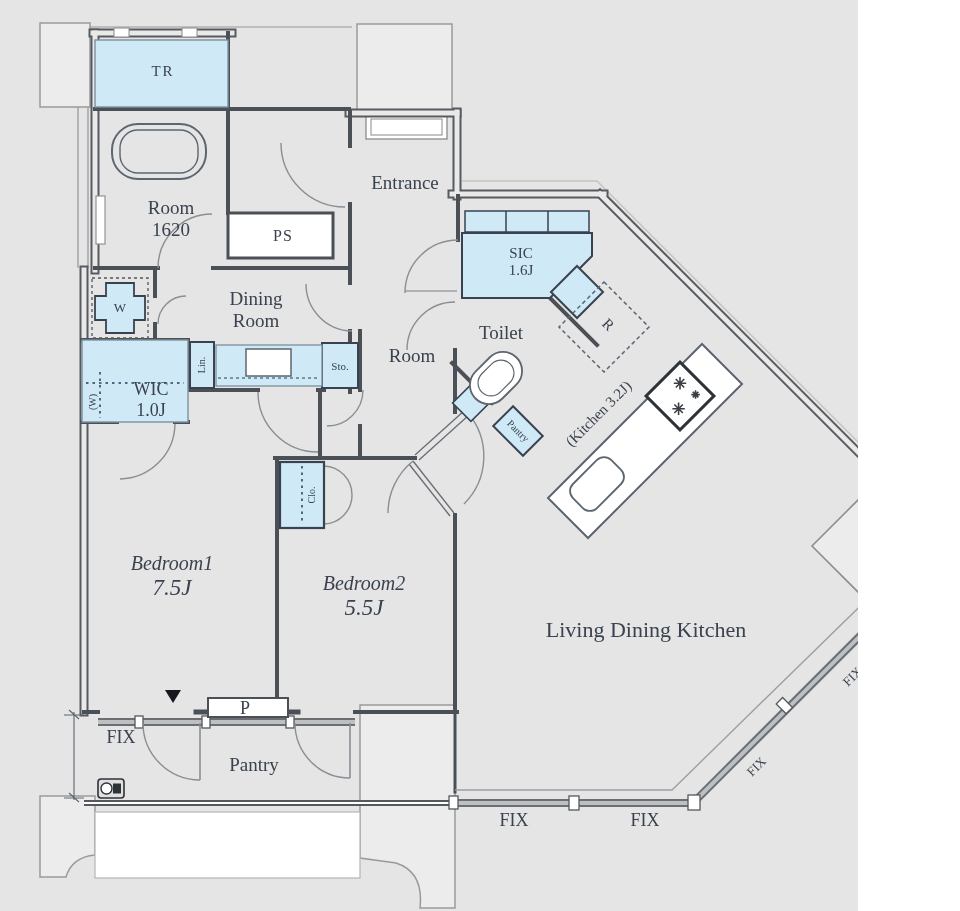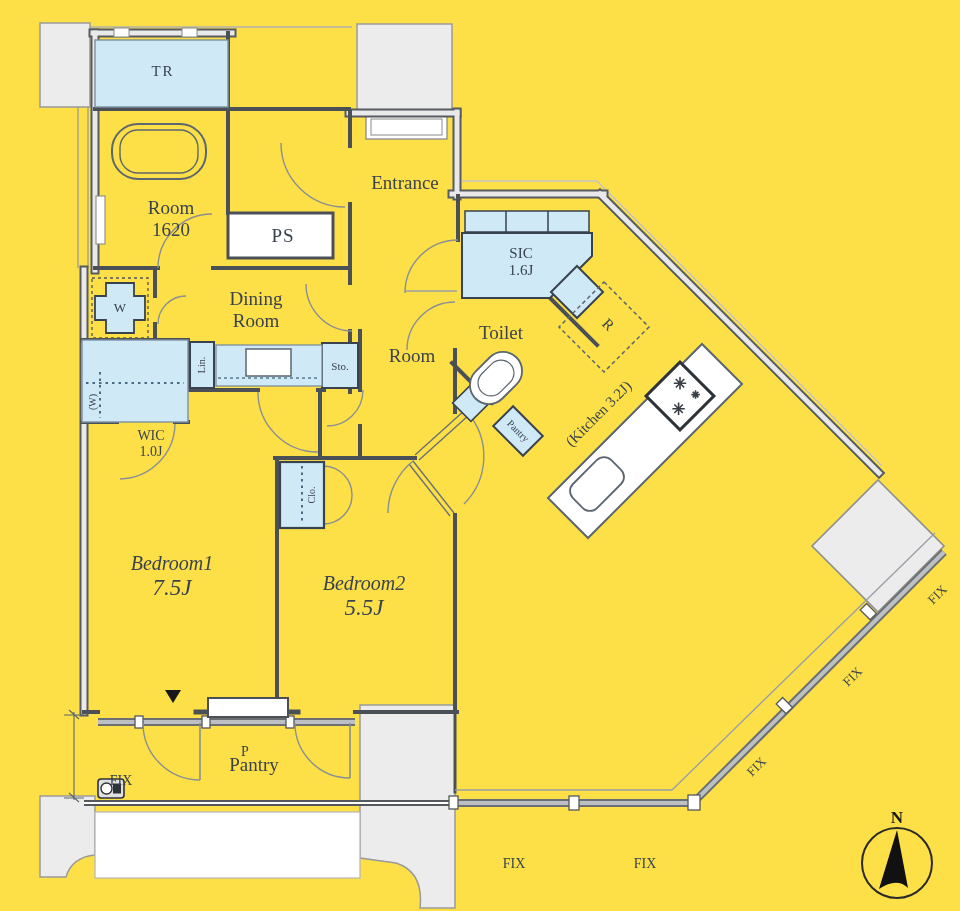"TR" #stage { background: #fde047 -> #e5e5e5; width: 960px -> 858px }
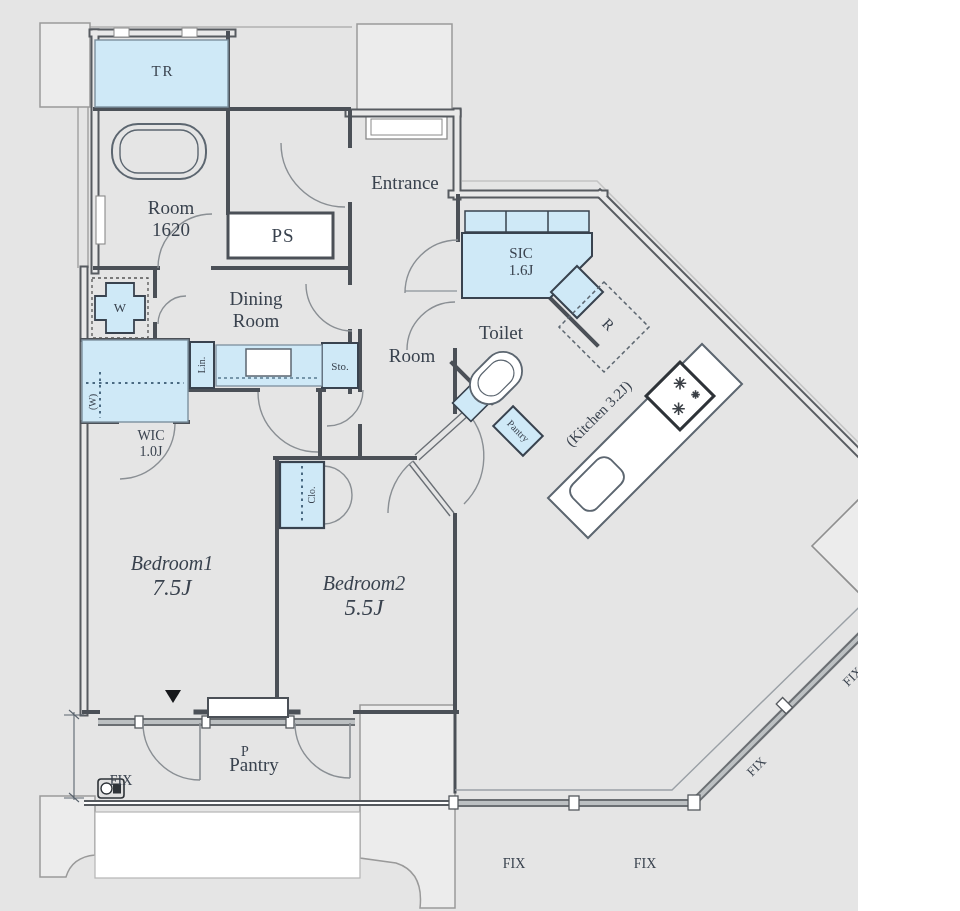"PS" .s16 { font-size: 19px -> 16px }
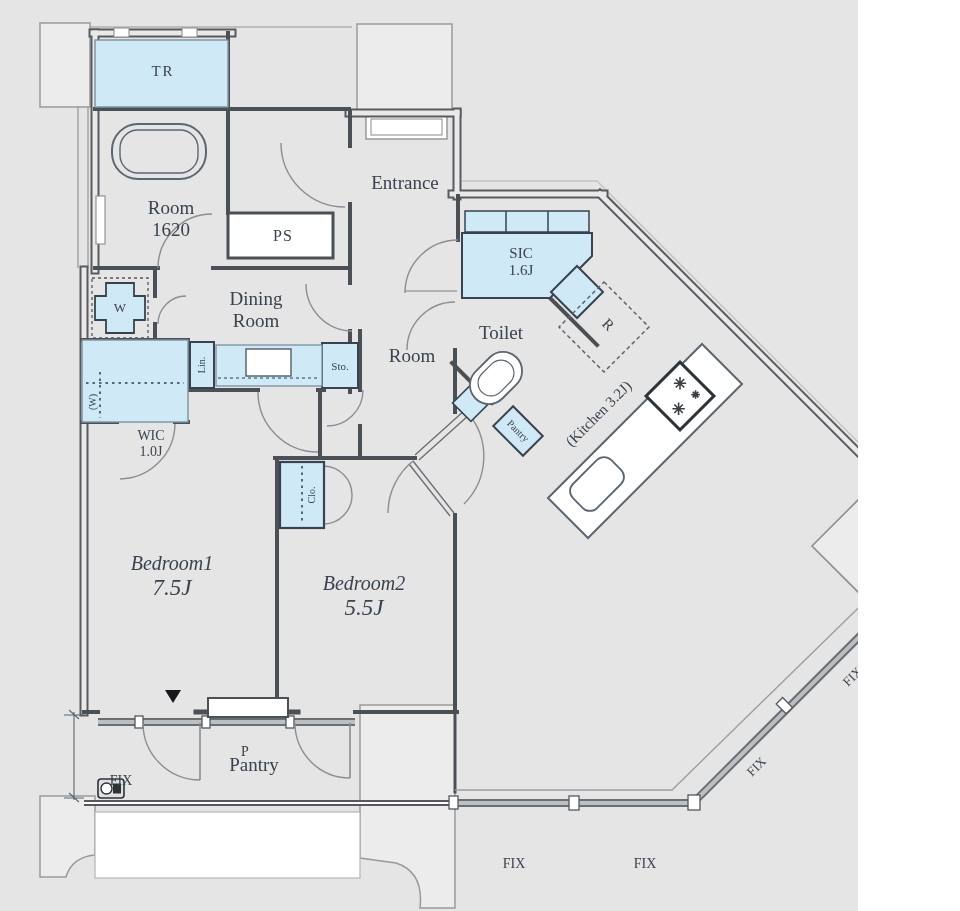"WIC" .s14 { font-size: 14px -> 18px; margin-top: 44px -> none }
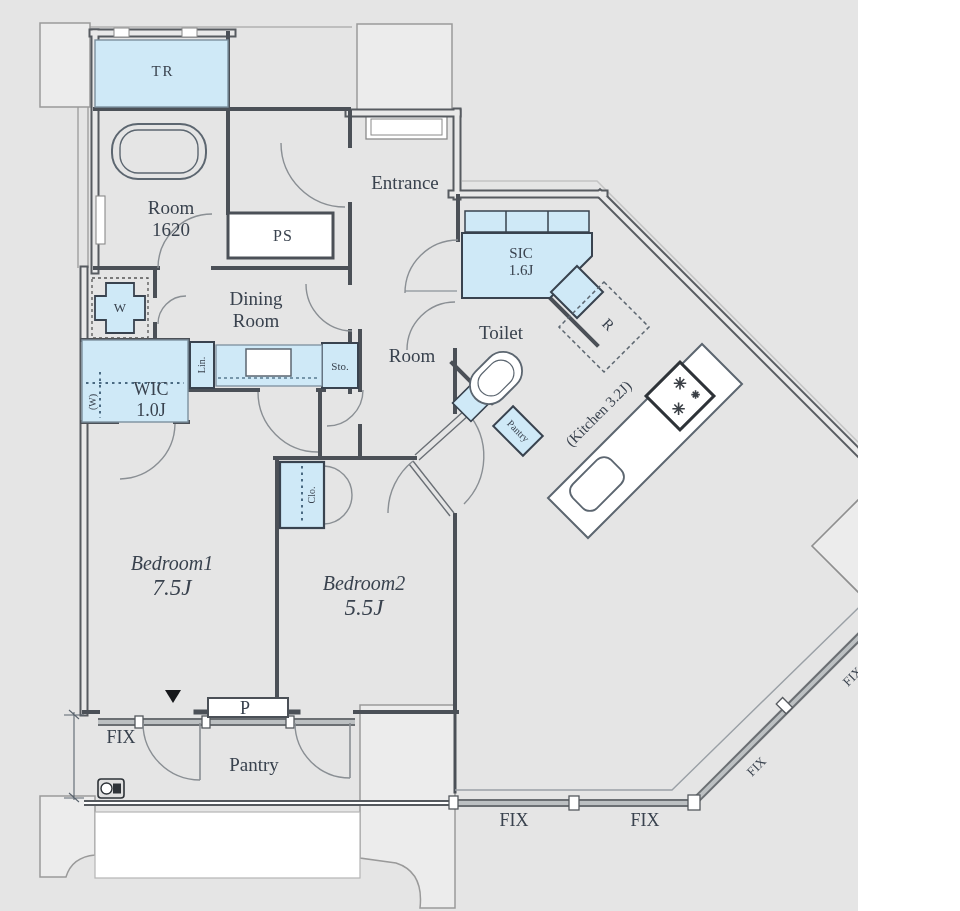"Living Dining Kitchen" span.area-line { html: none -> <span>Living Dining Kitchen</span> }
